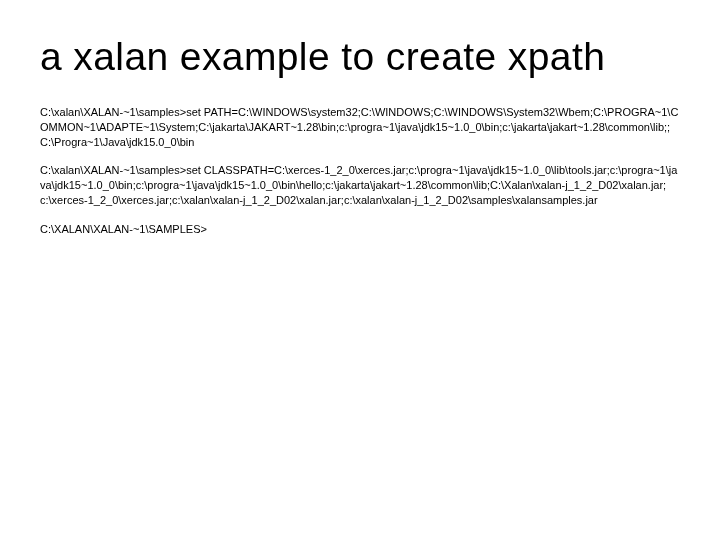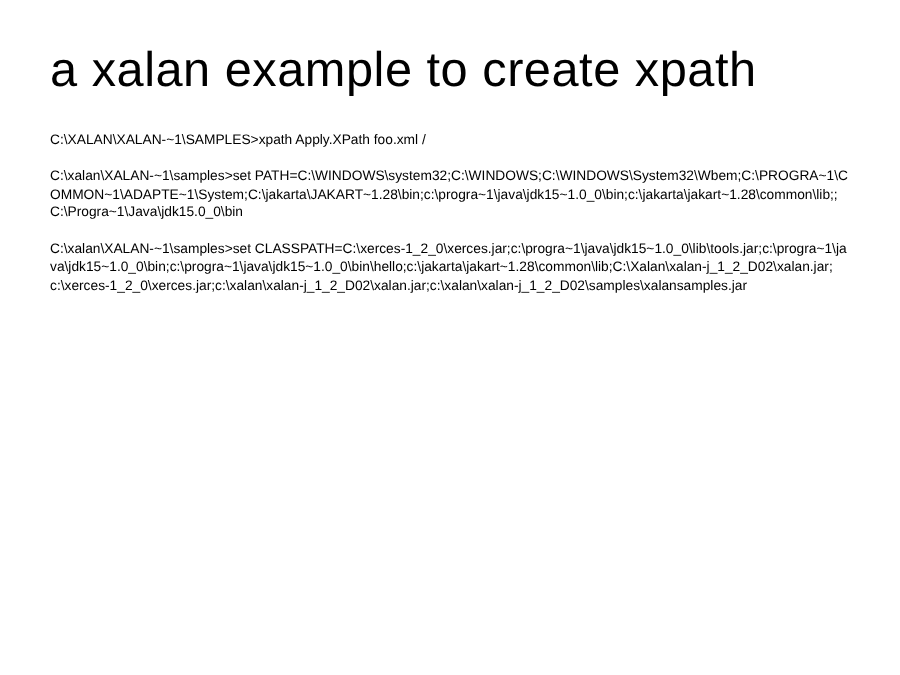"C:\XALAN\XALAN-~1\SAMPLES>xpath" div.block { html: <div>C:\XALAN\XALAN-~1\SAMPLES&gt;xpath Apply.XPath foo.xml /</div> -> none }
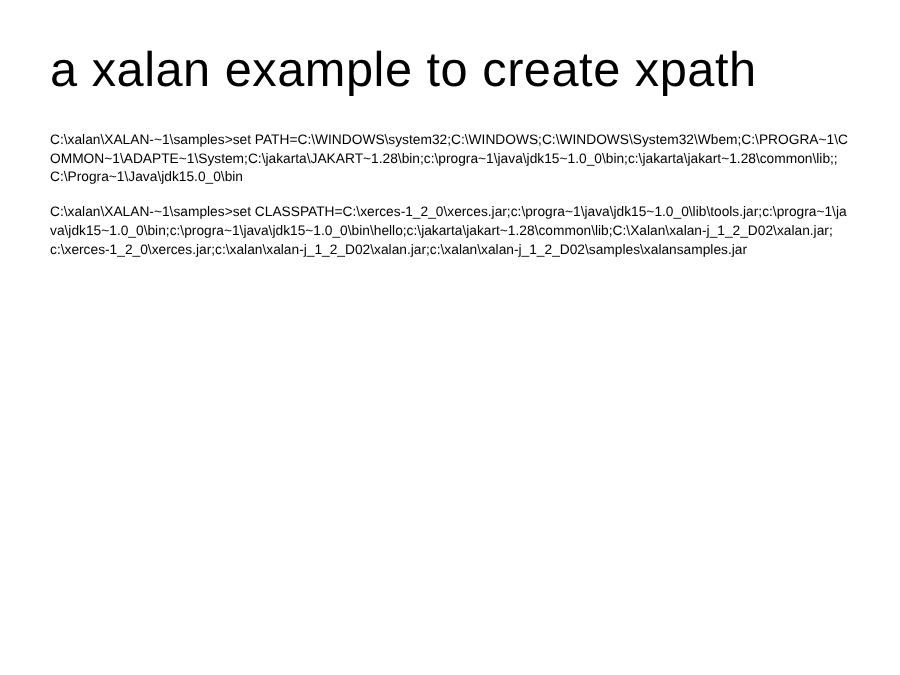"C:\XALAN\XALAN-~1\SAMPLES>" div.block { html: none -> <div>C:\XALAN\XALAN-~1\SAMPLES&gt;</div> }
